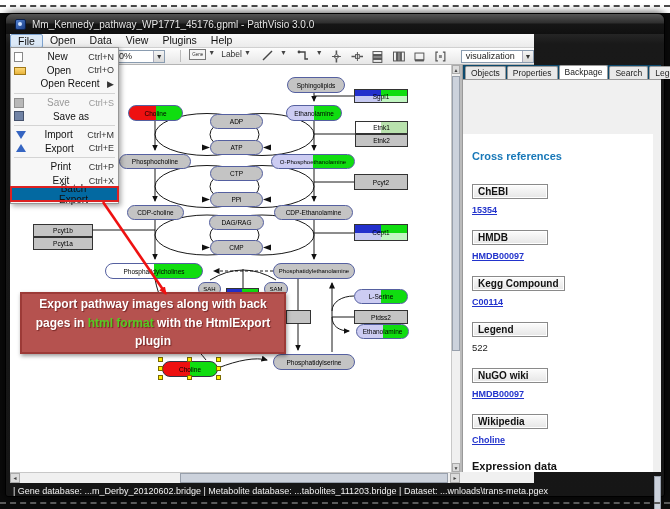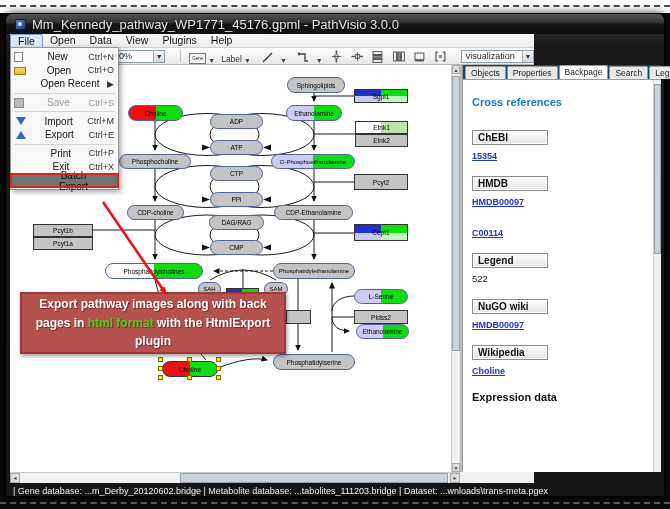"Mm_Kennedy_pathway_WP1771_45176.gpml -" .title-text { font-size: 13px -> 10px }
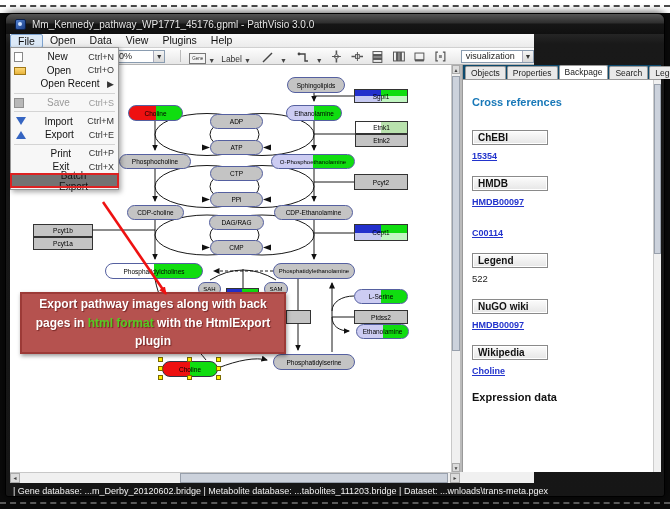"Label" .tb-btn { align-items: flex-end -> flex-start }
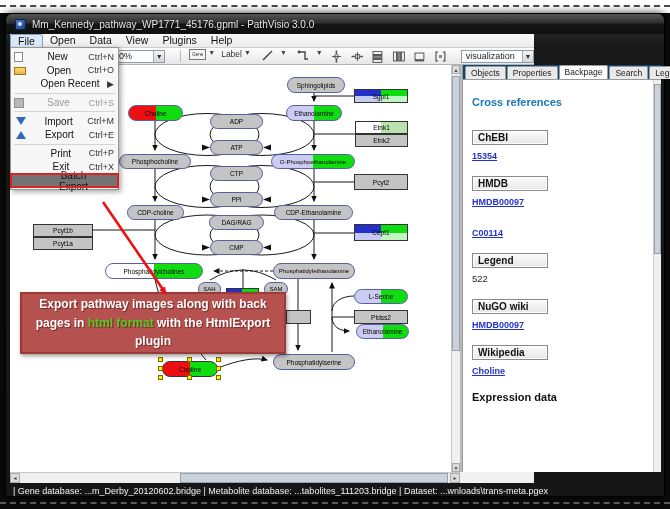"Save as" div.mi { html: none -> <div> <span></span> <span>Save as</span> <span></span> </div> }
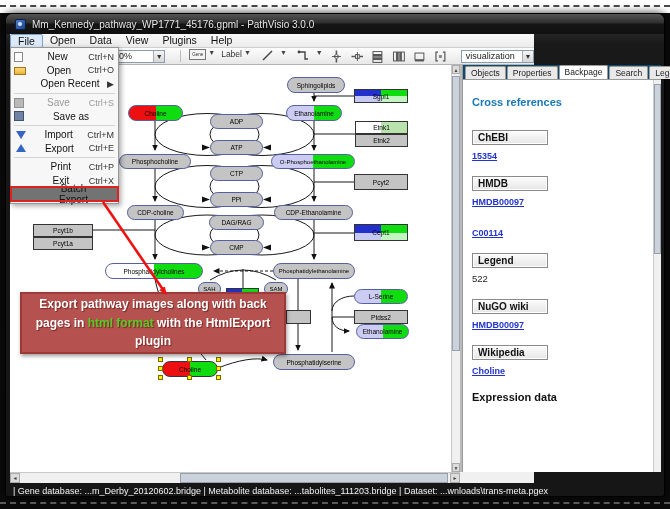"Cross references" .panel-body { align-items: none -> flex-end }
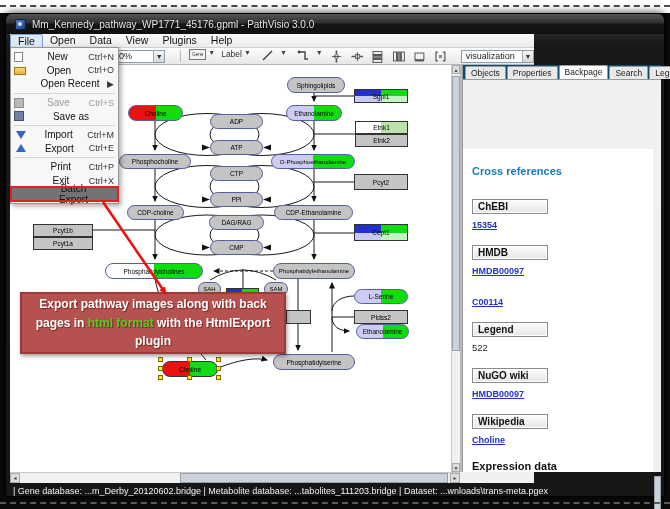"Batch Export" .mi.hl { background: #737373 -> #0369a1 }
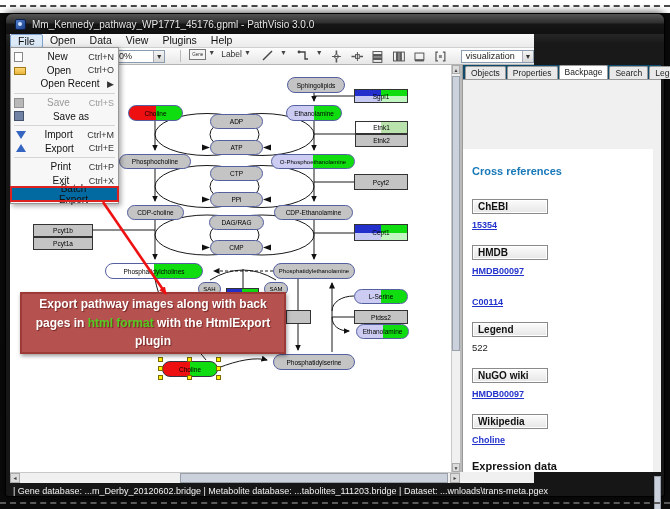"Kegg Compound" div.bp-box { html: none -> <div>Kegg Compound</div> }
